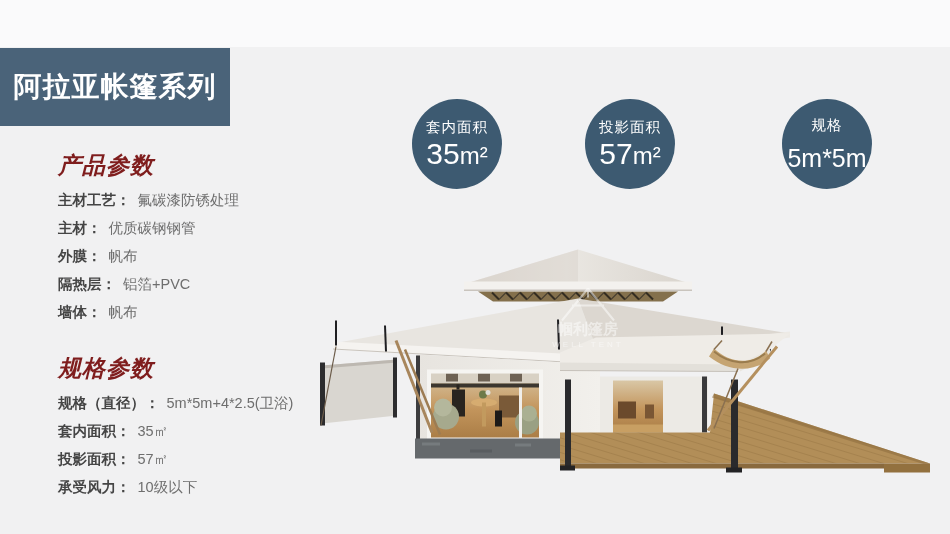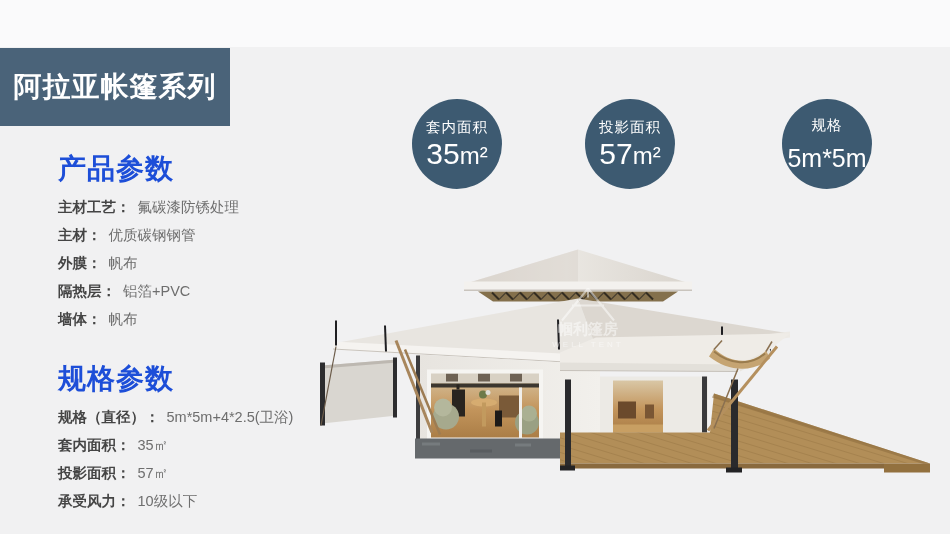"产品参数" .section-heading { color: #1d4ed8 -> #7f1d1d; font-size: 28px -> 23px; font-style: none -> italic }
